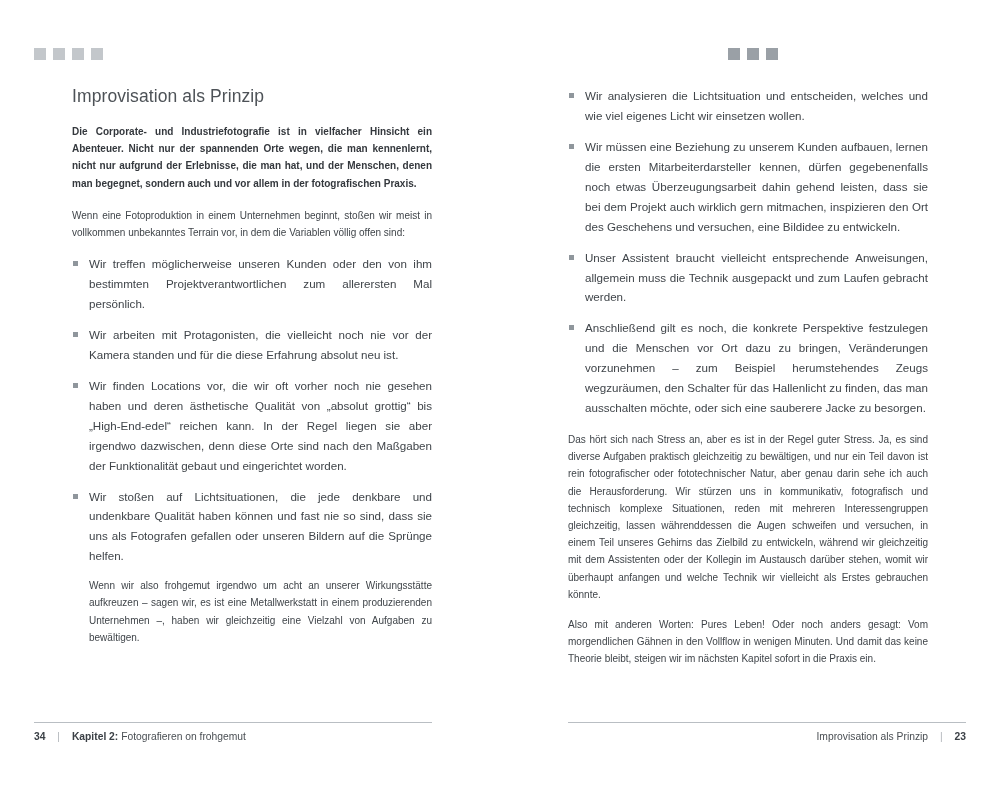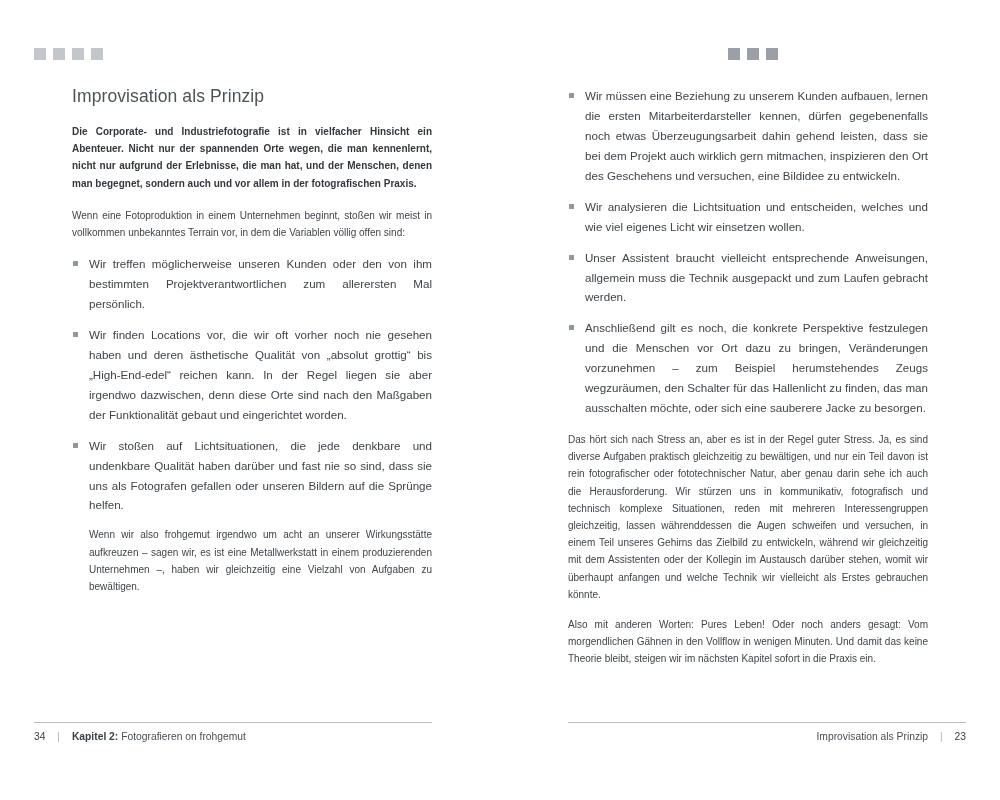"Wir müssen eine Beziehung zu" li { order: before "Wir analysieren die Lichtsituation und" -> after "Wir analysieren die Lichtsituation und" }
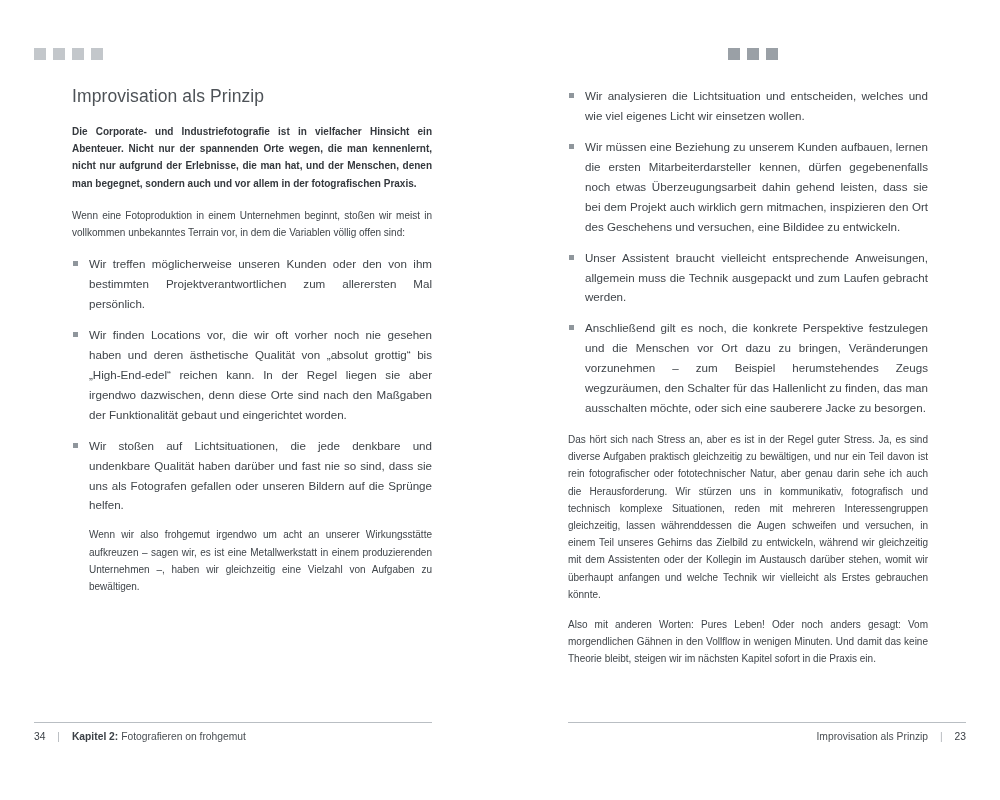"Wir arbeiten mit Protagonisten, die" span { html: none -> <span>Wir arbeiten mit Protagonisten, die vielleicht noch nie vor der Kamera standen und für die diese Erfahrung absolut neu ist.</span> }
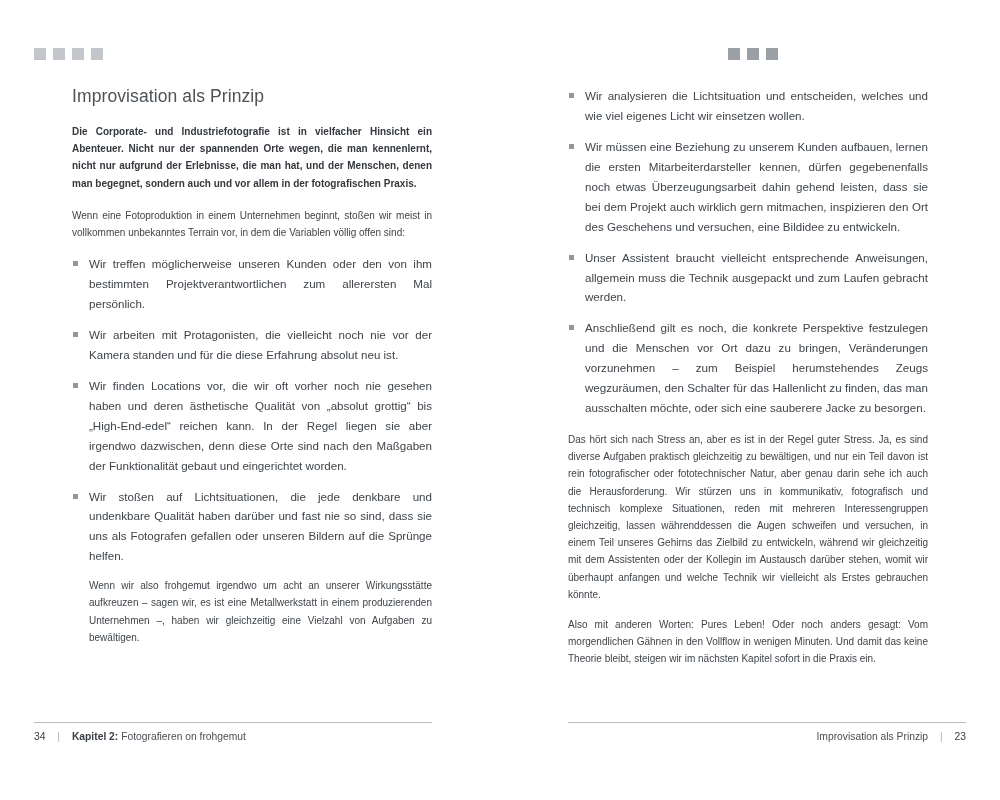"Wir stoßen auf Lichtsituationen, die" span { text: darüber -> können }
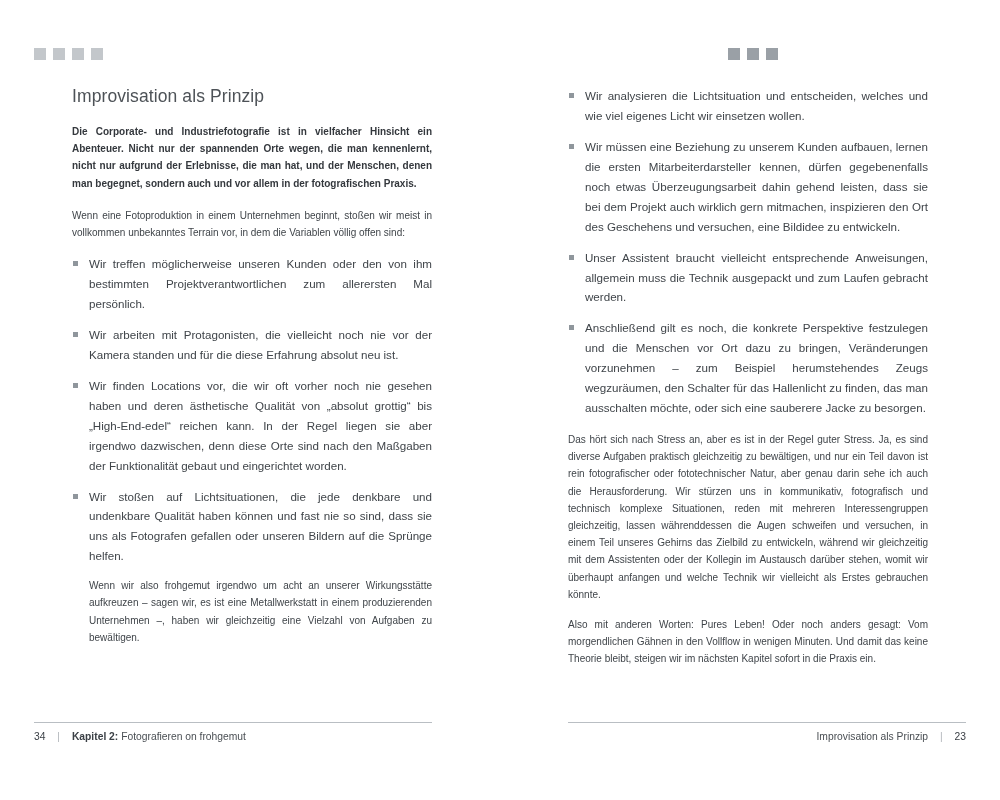"34" .folio .num { font-weight: normal -> bold }
